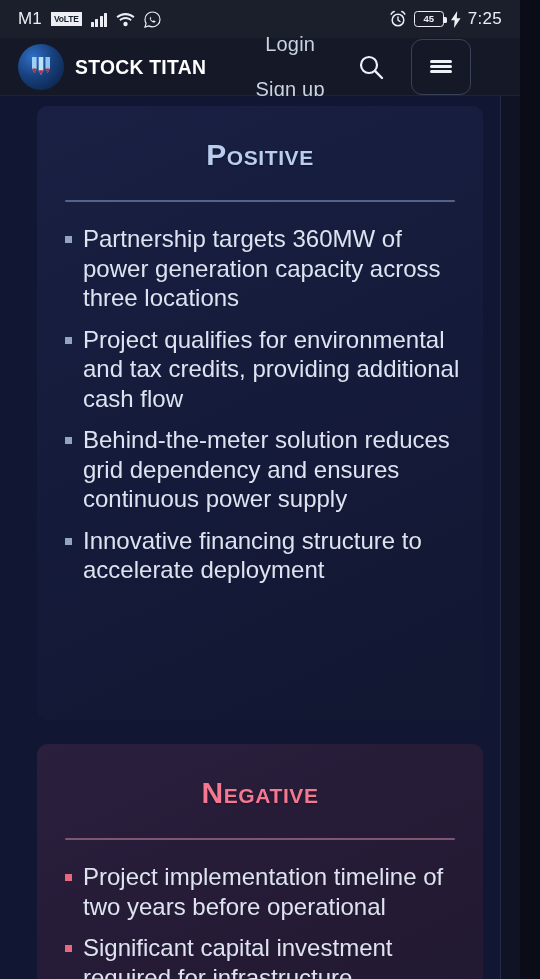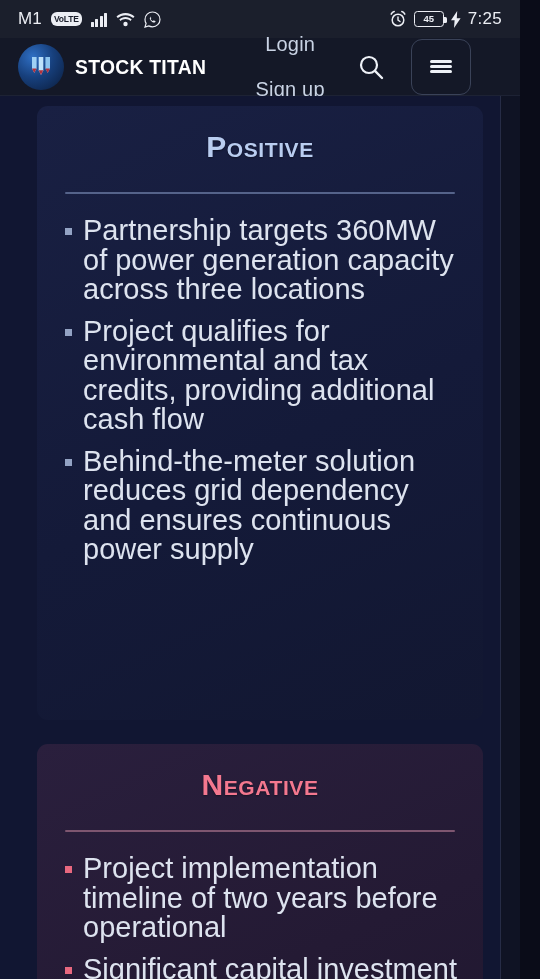"VoLTE" .volte { border-radius: 6px -> 0 }
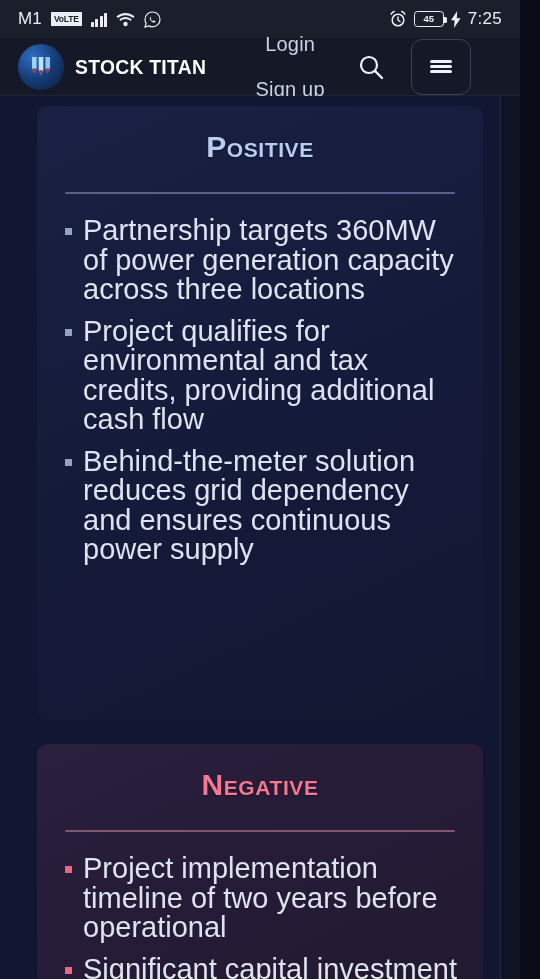"Positive" .card-title { padding-top: 24px -> 32px }
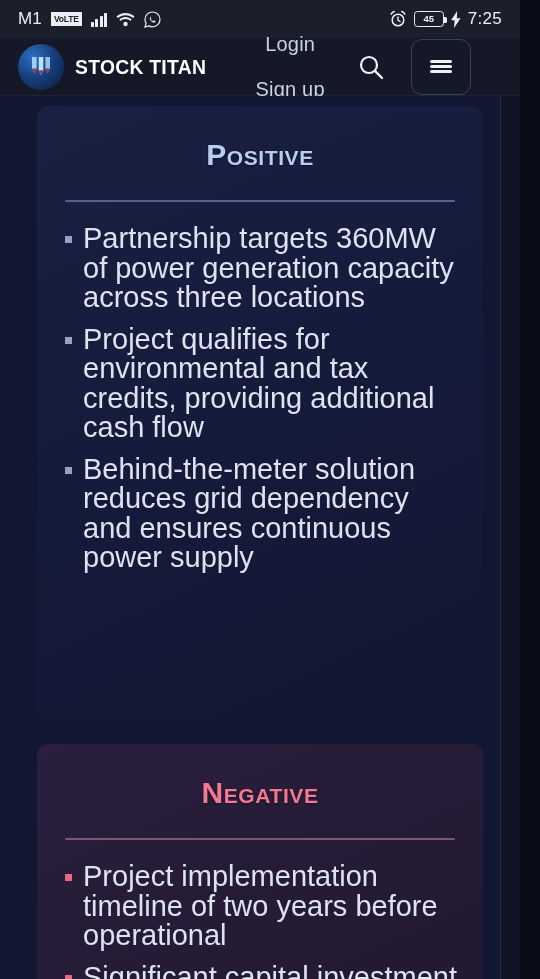"Partnership targets 360MW of power" ul.list li { font-size: 29px -> 24px }
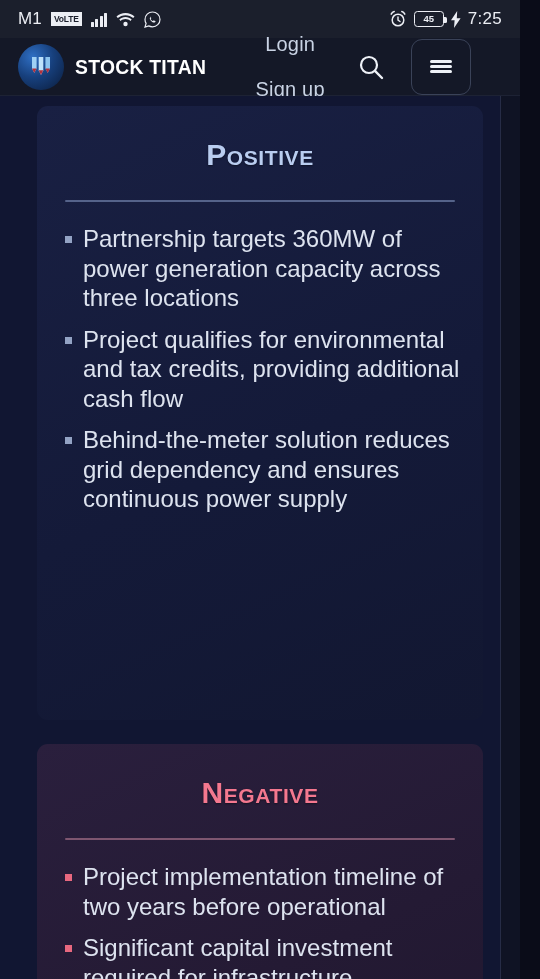"Innovative financing structure to" li { html: none -> <li>Innovative financing structure to accelerate deployment</li> }
